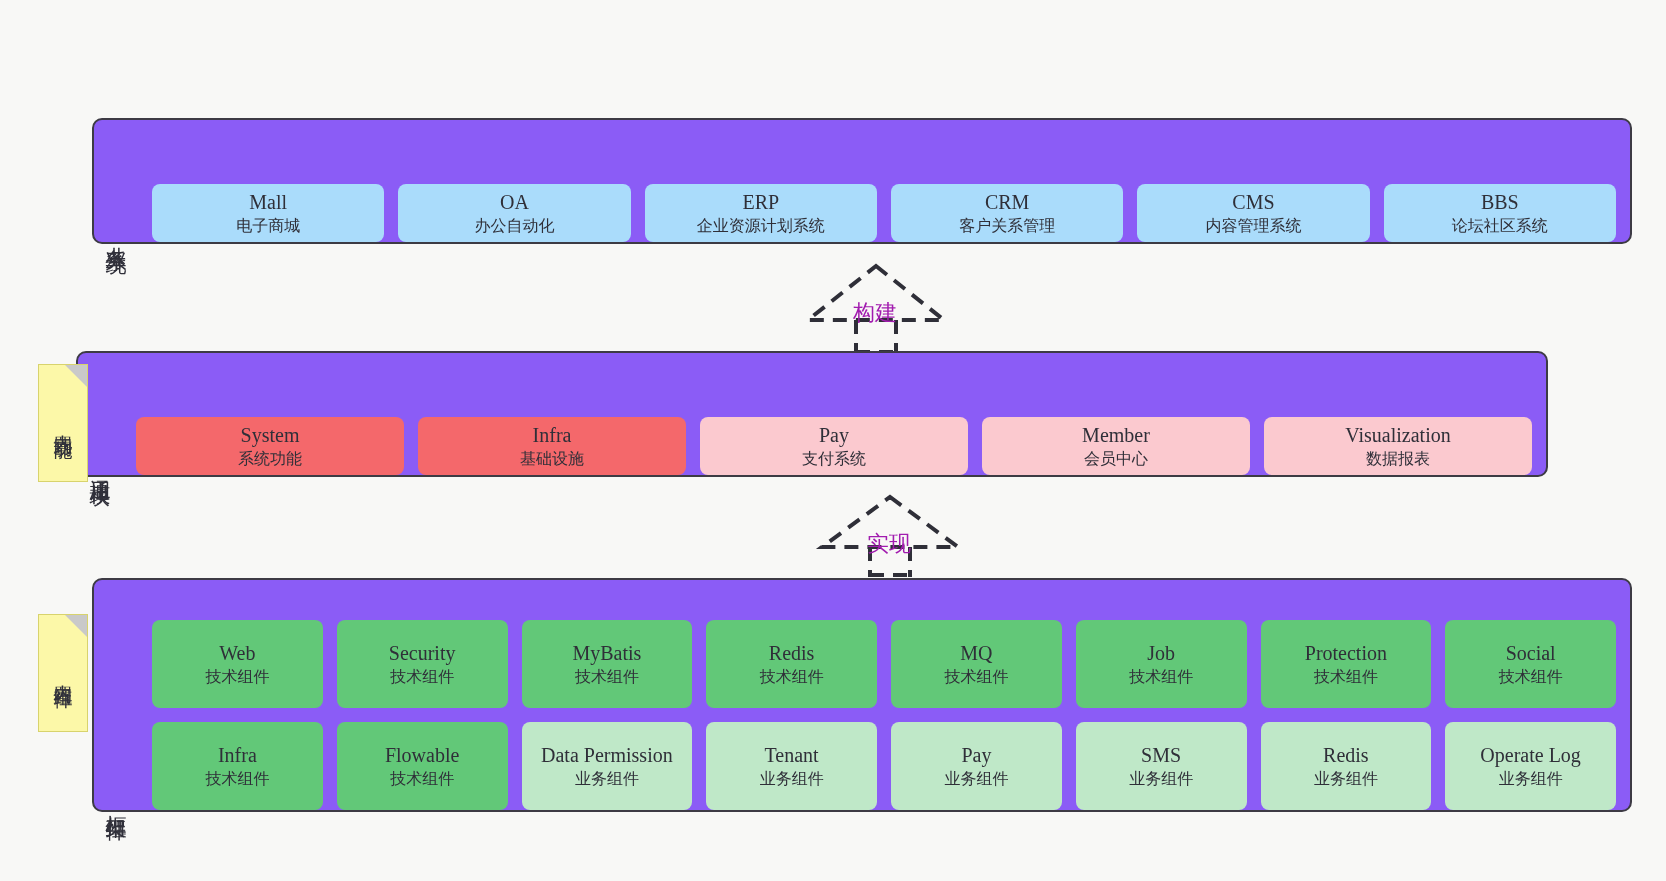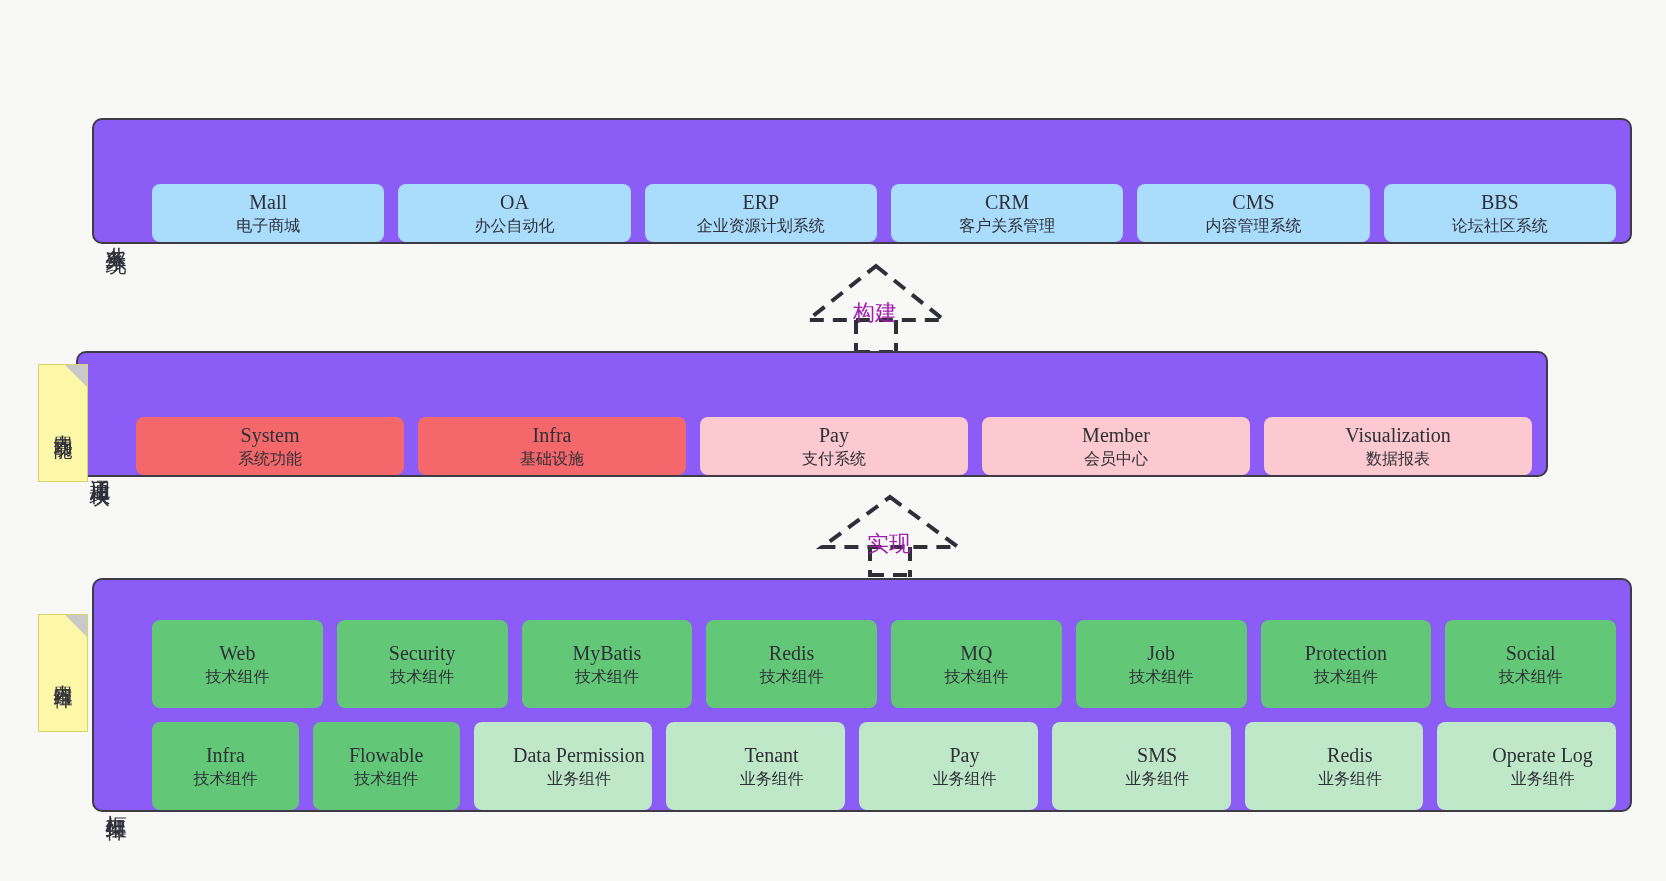"Data Permission" .c-lightgreen { padding-left: 36px -> none }
